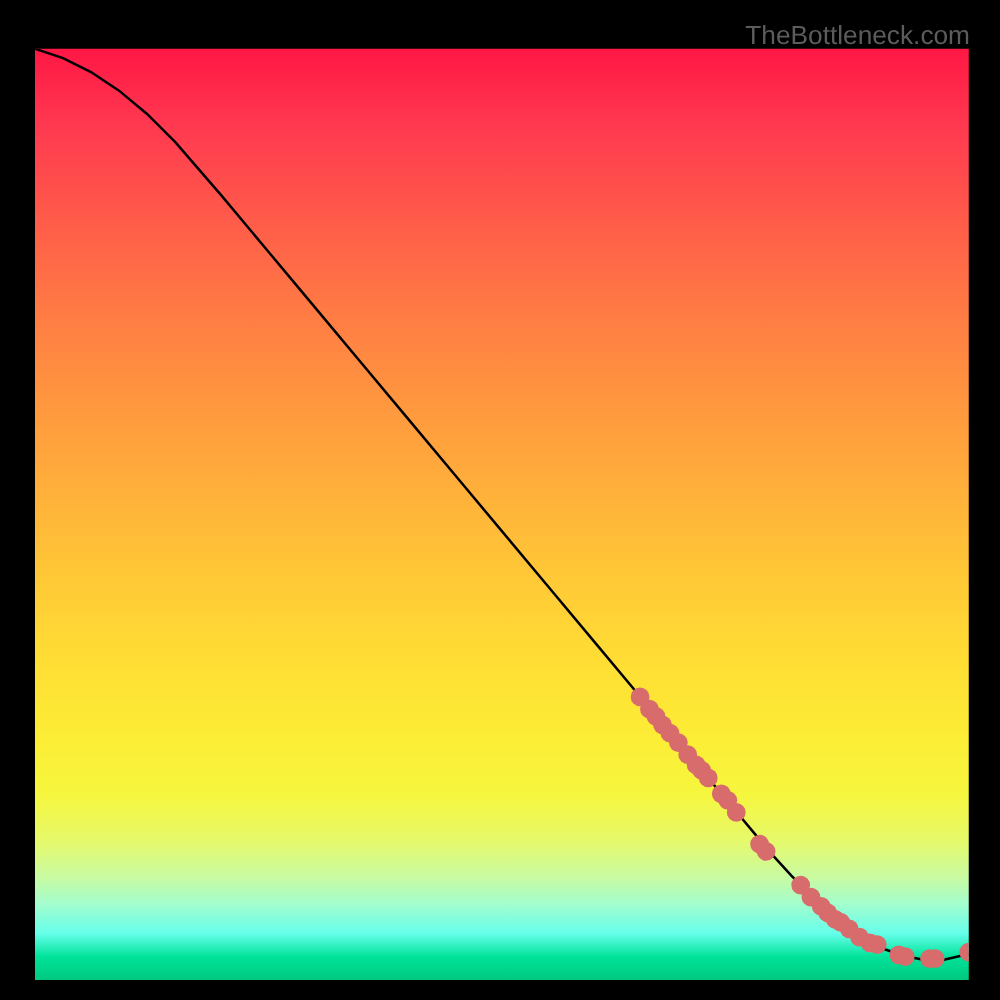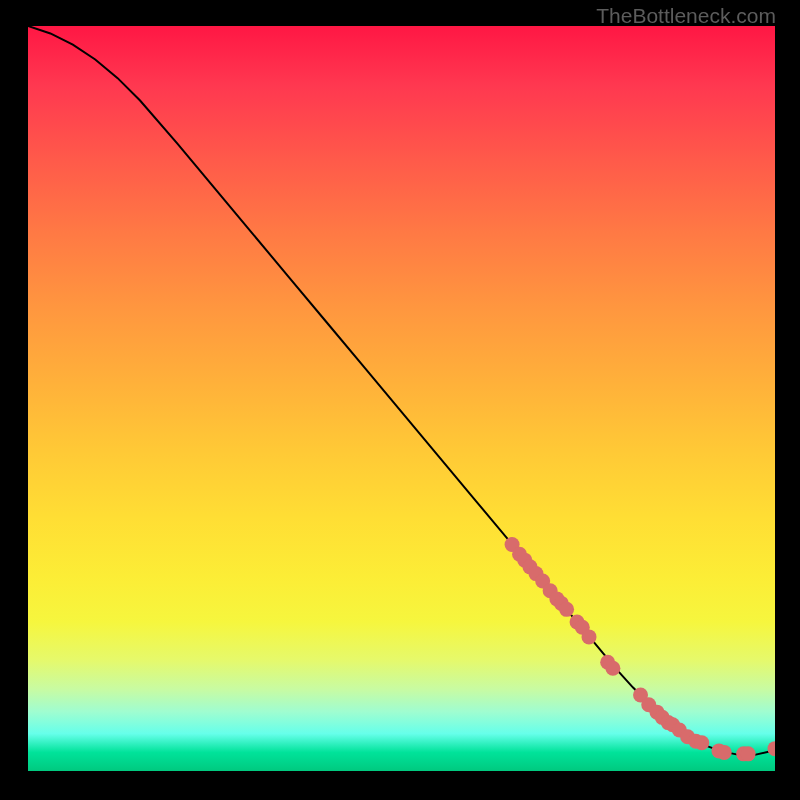"TheBottleneck.com" .container { margin-top: none -> 13px }
